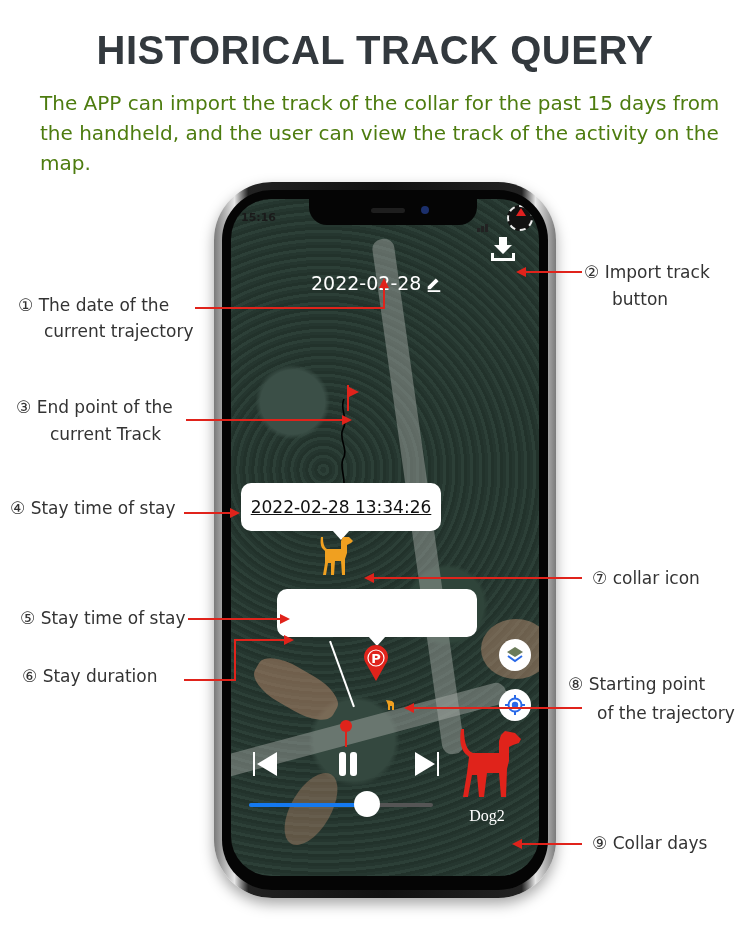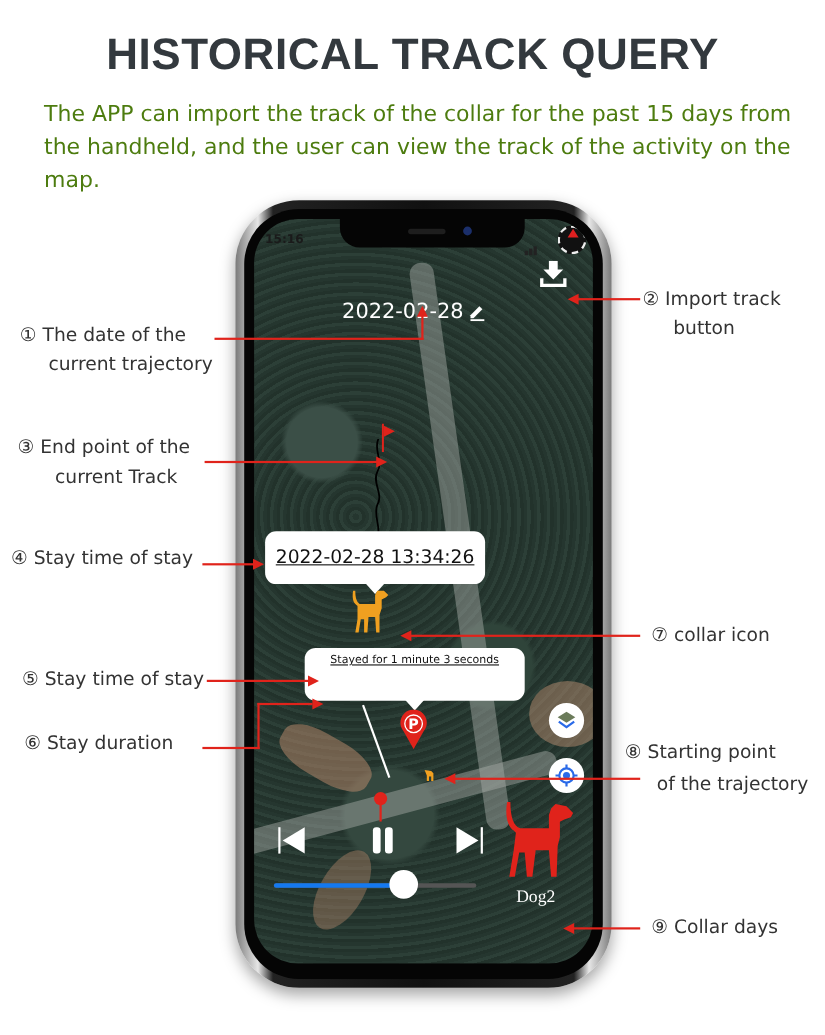"Stayed for 1 minute 3" div.s { html: <div>Stayed for 1 minute 3 seconds</div> -> none }
